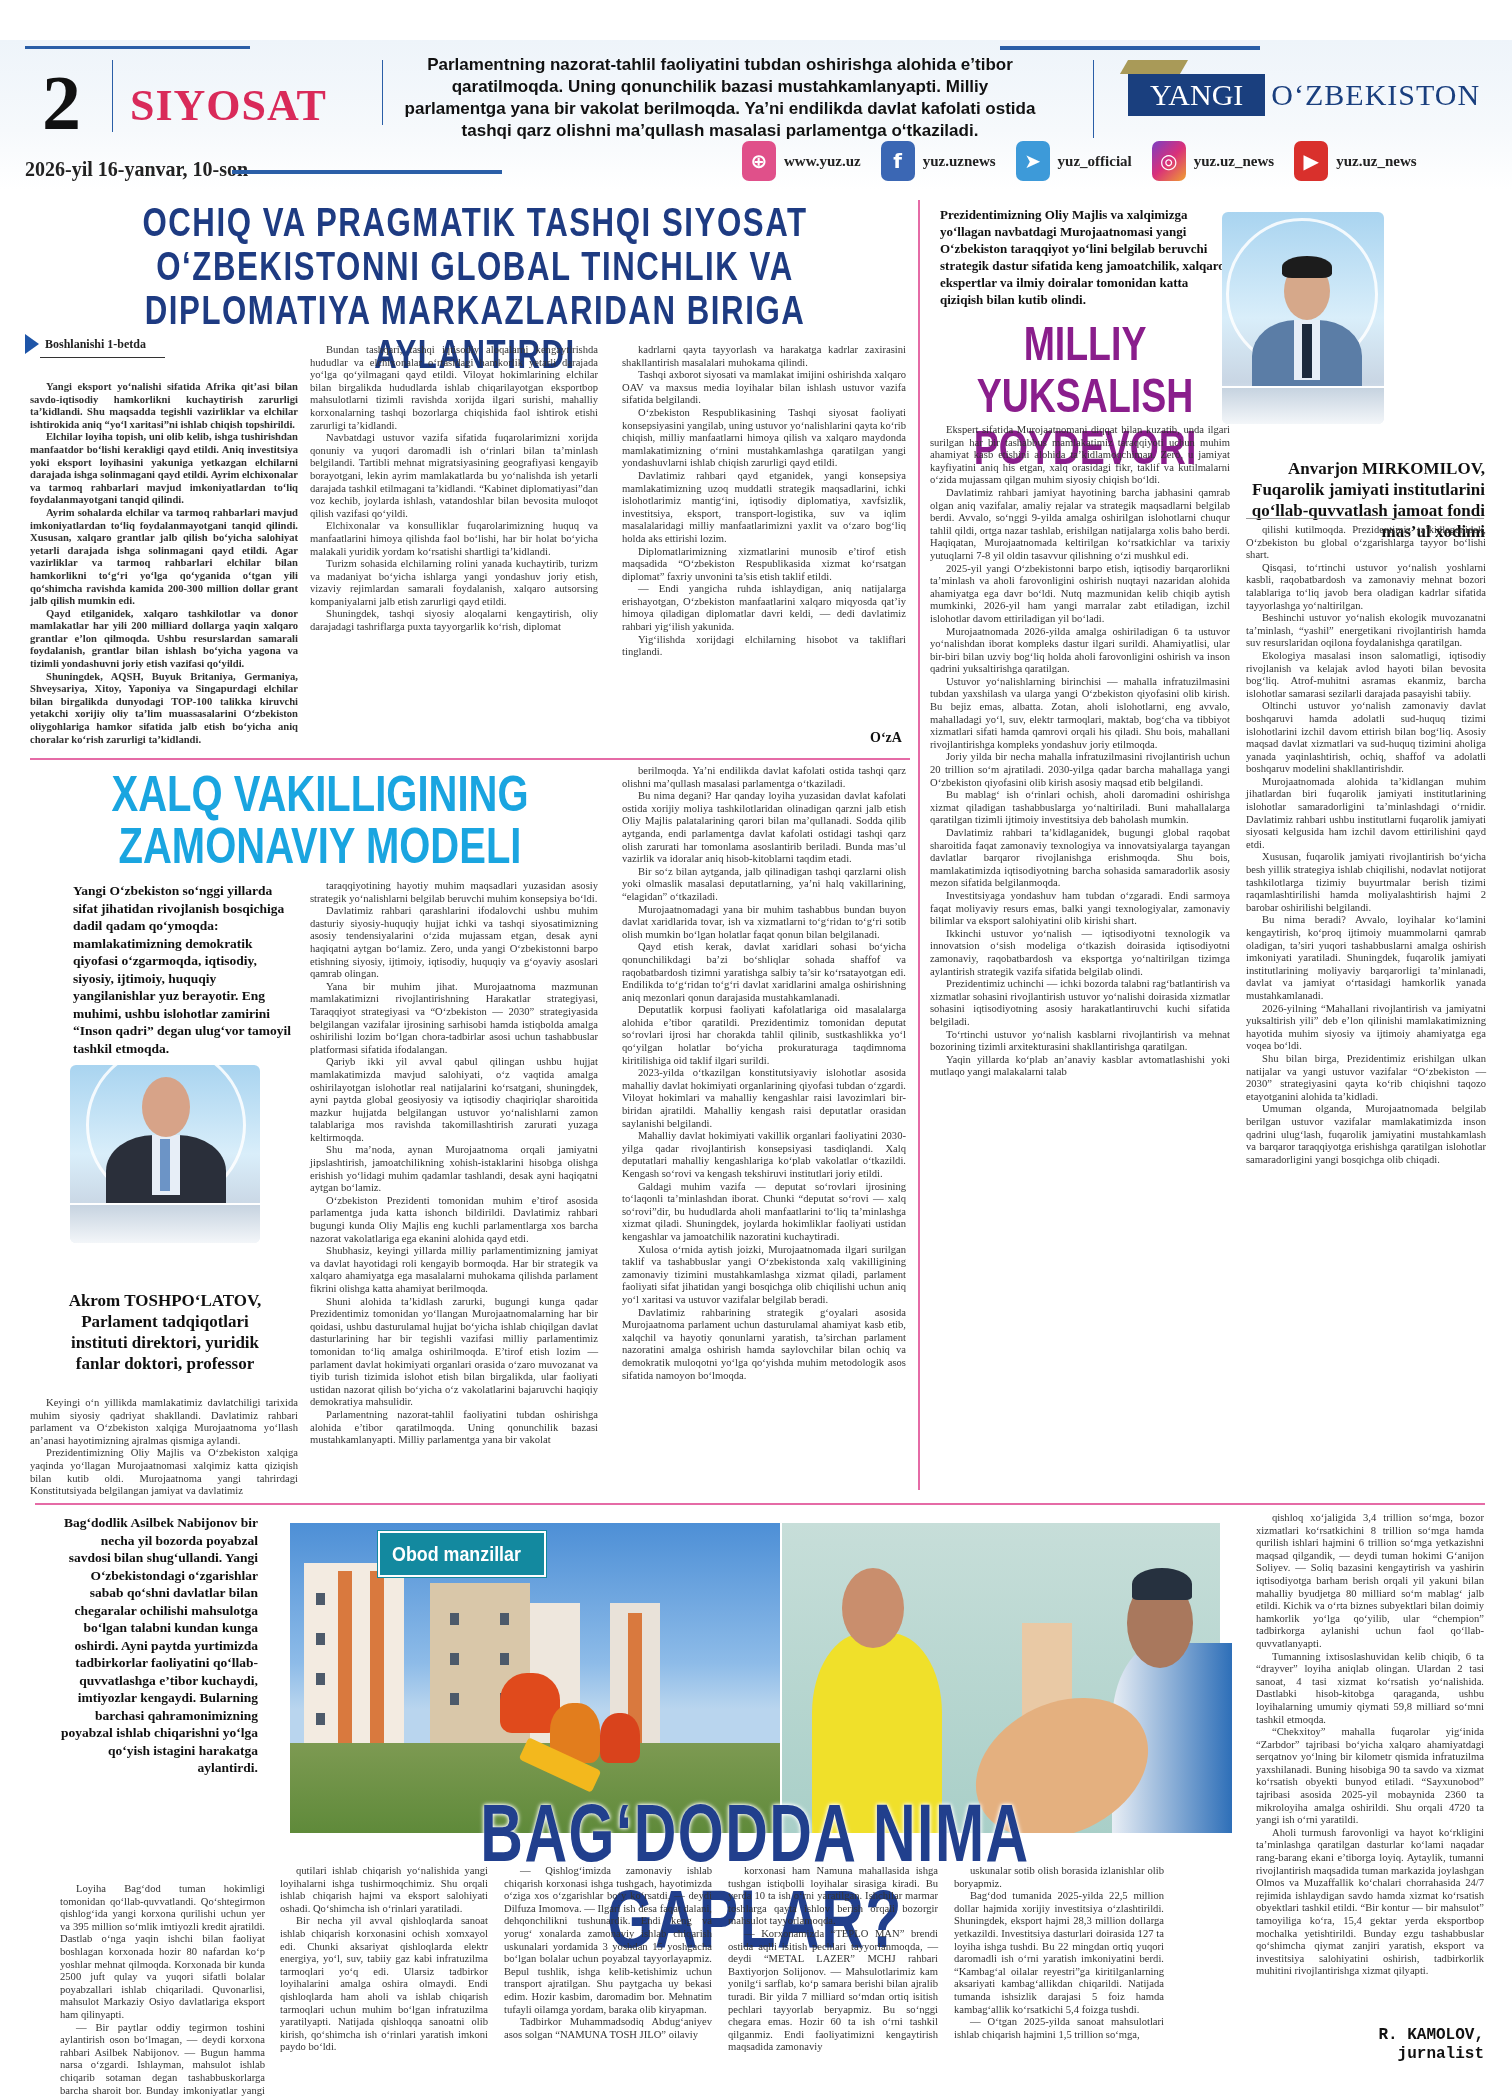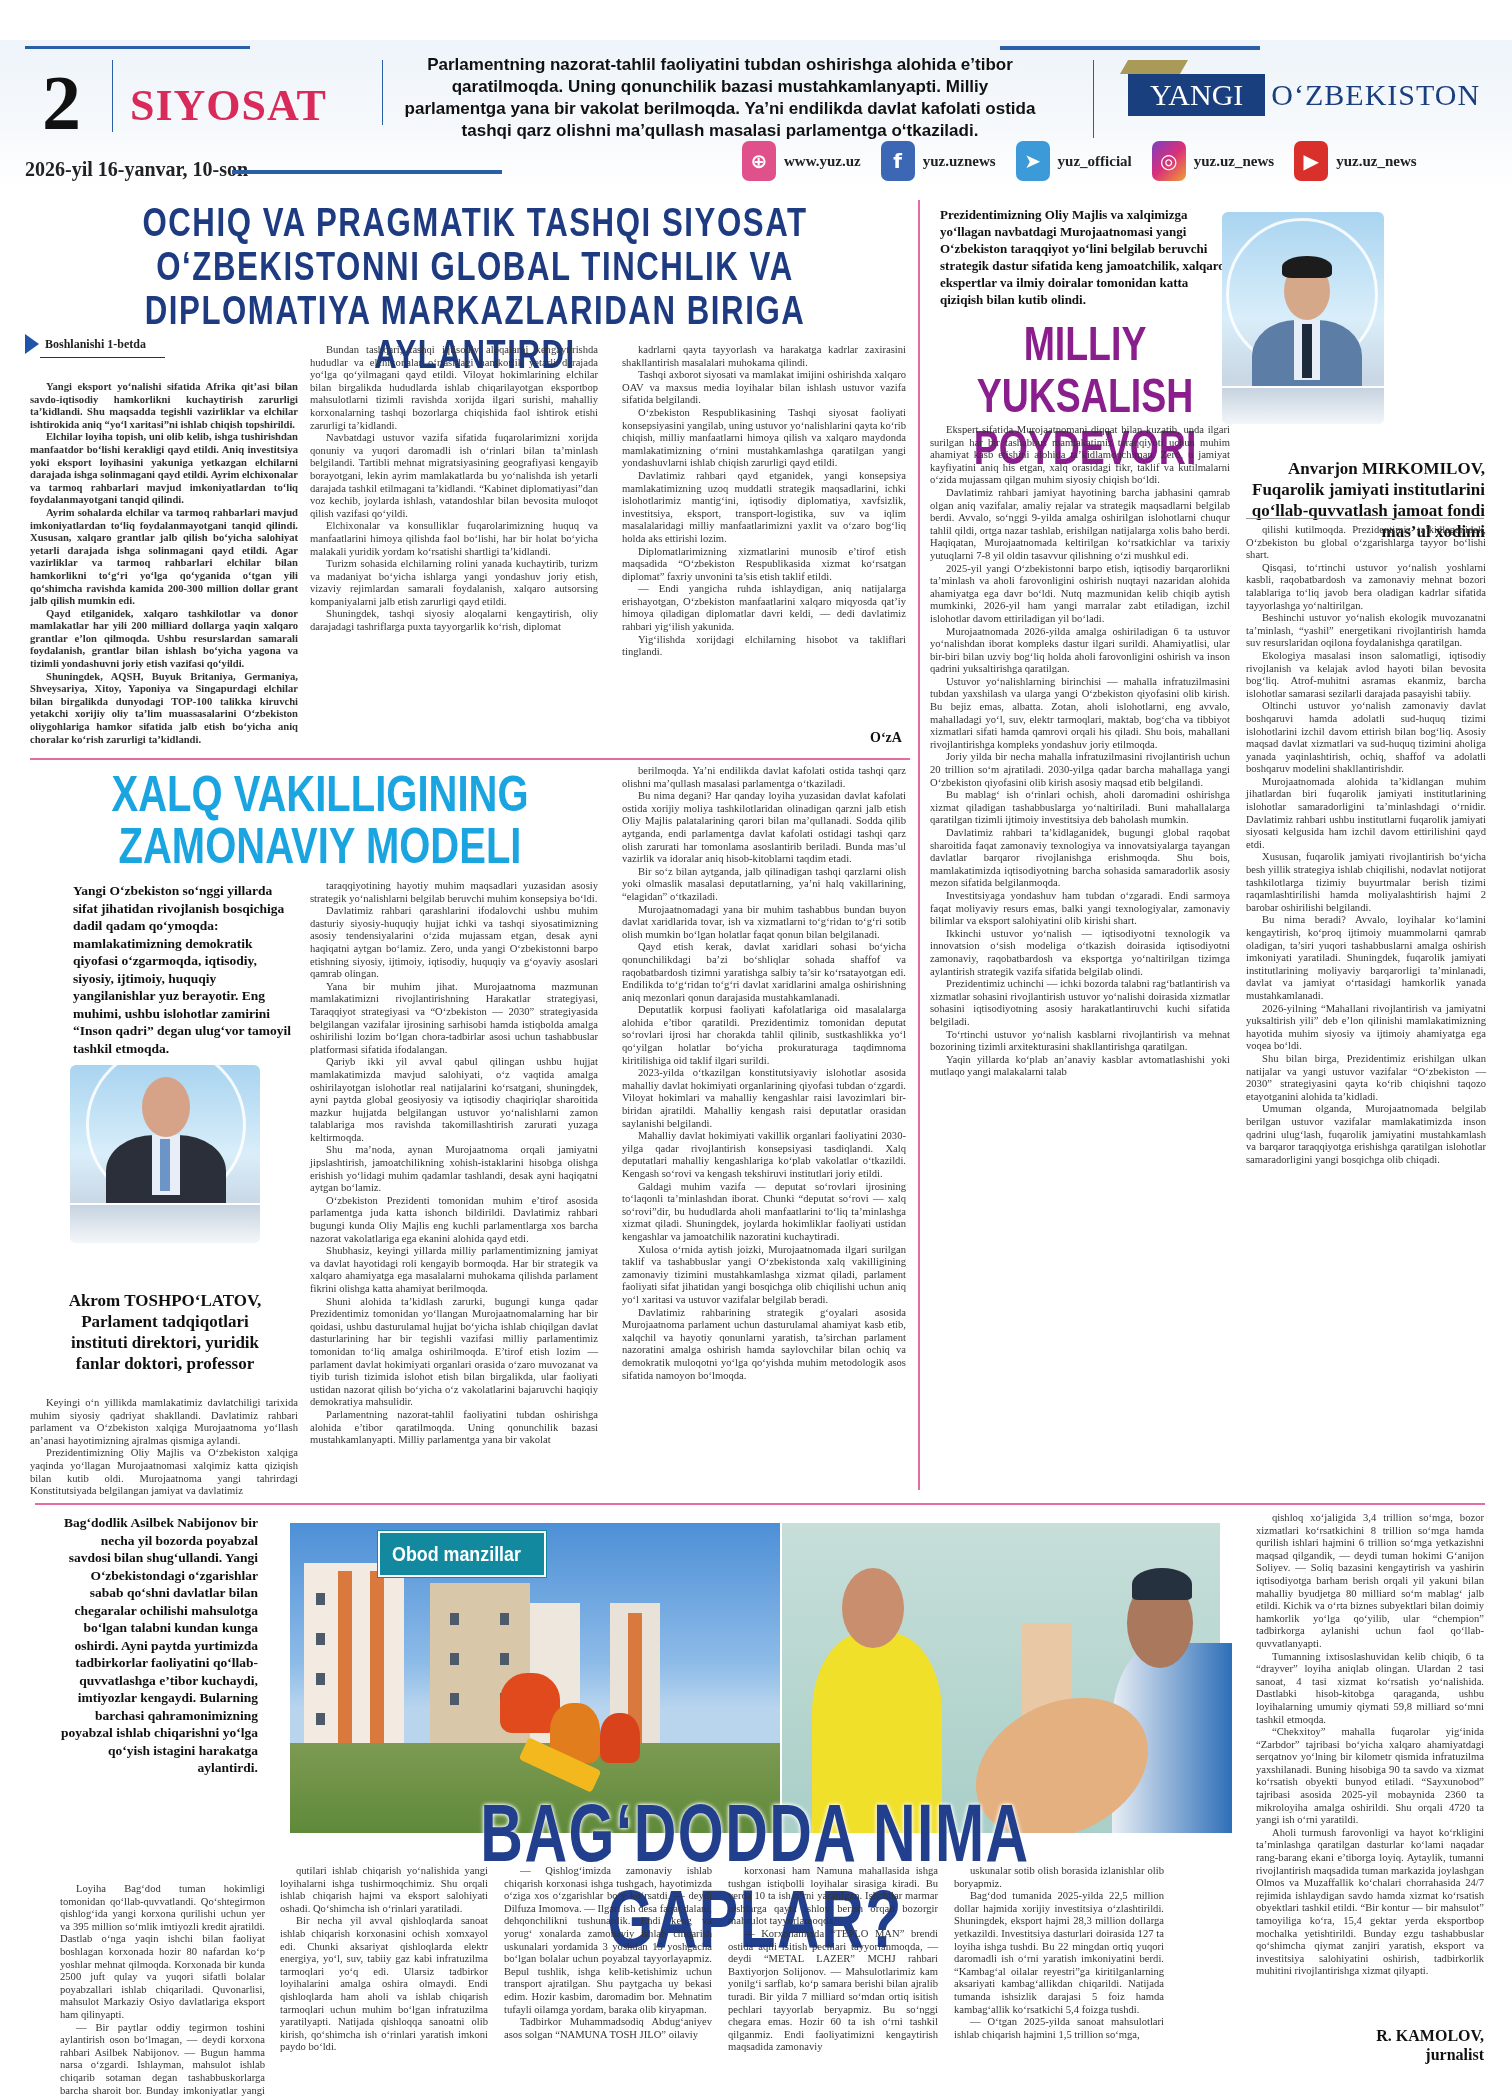"R. KAMOLOV," div.byline { font-family: none -> Liberation Mono, monospace }
